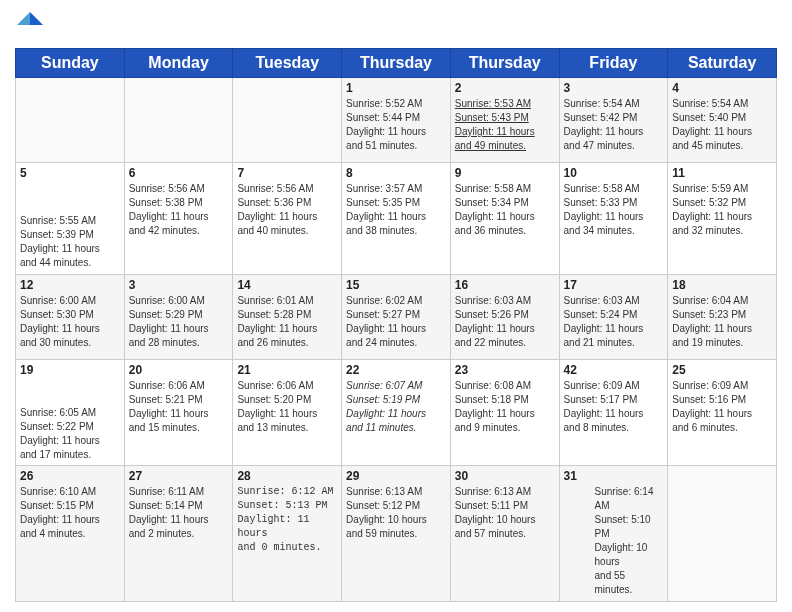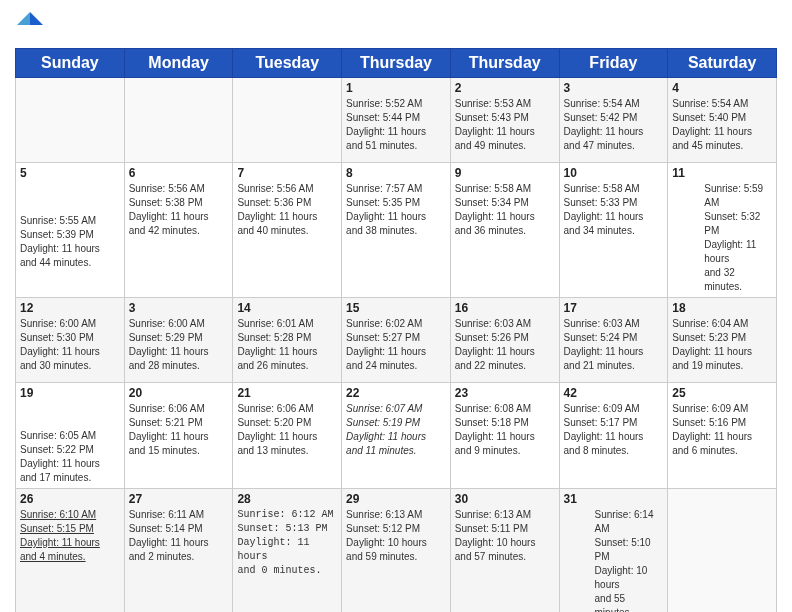"Sunrise: 5:53 AM" div.cell-text { text-decoration: none -> underline }
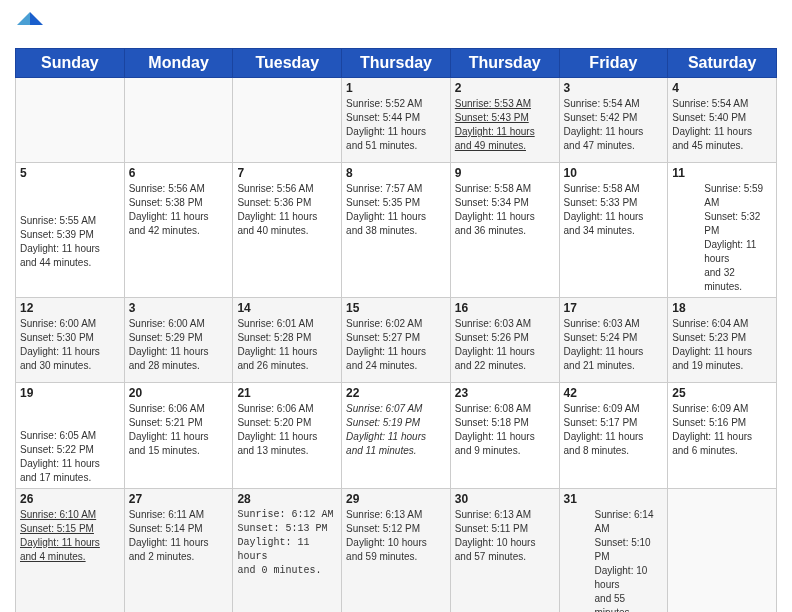"Sunrise: 7:57 AM" div.cell-text { text: 7:57 -> 3:57 }
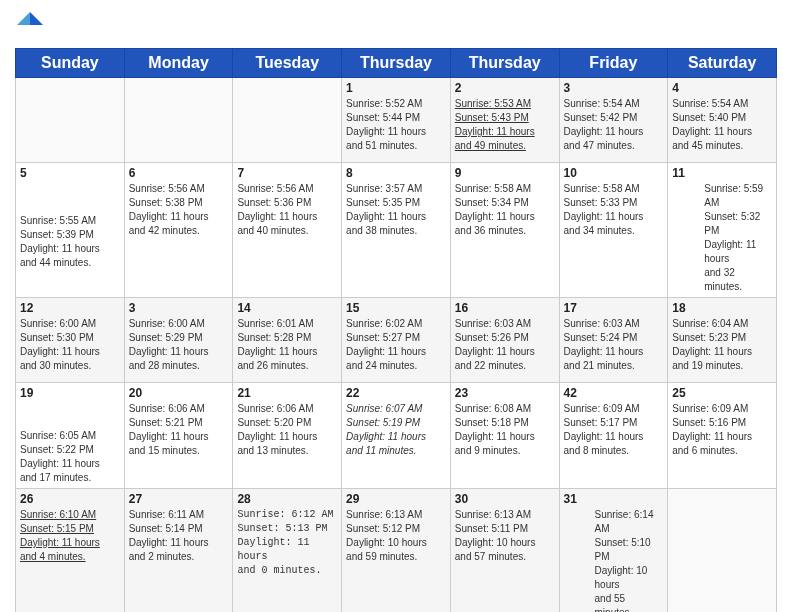"Sunrise: 5:59 AM" div.cell-text { margin-left: 32px -> none }
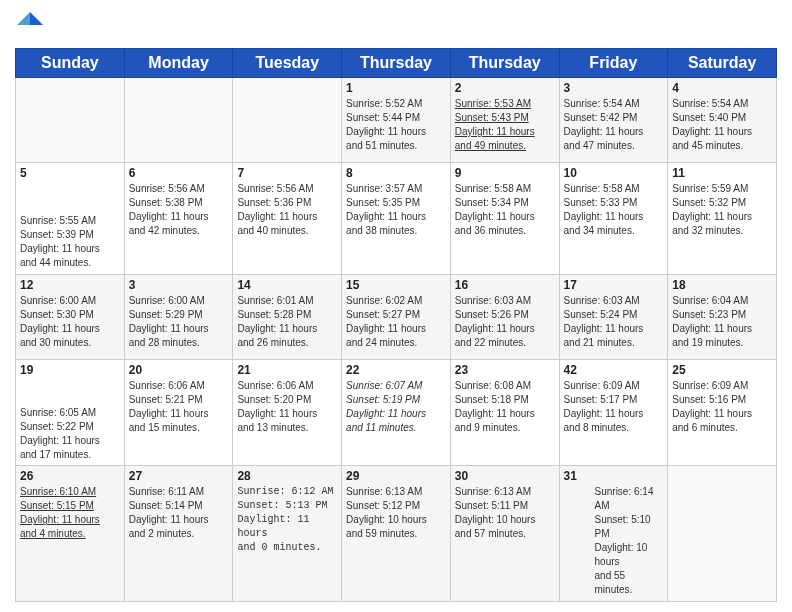"Sunrise: 6:10 AM" div.cell-text { text-decoration: underline -> none }
